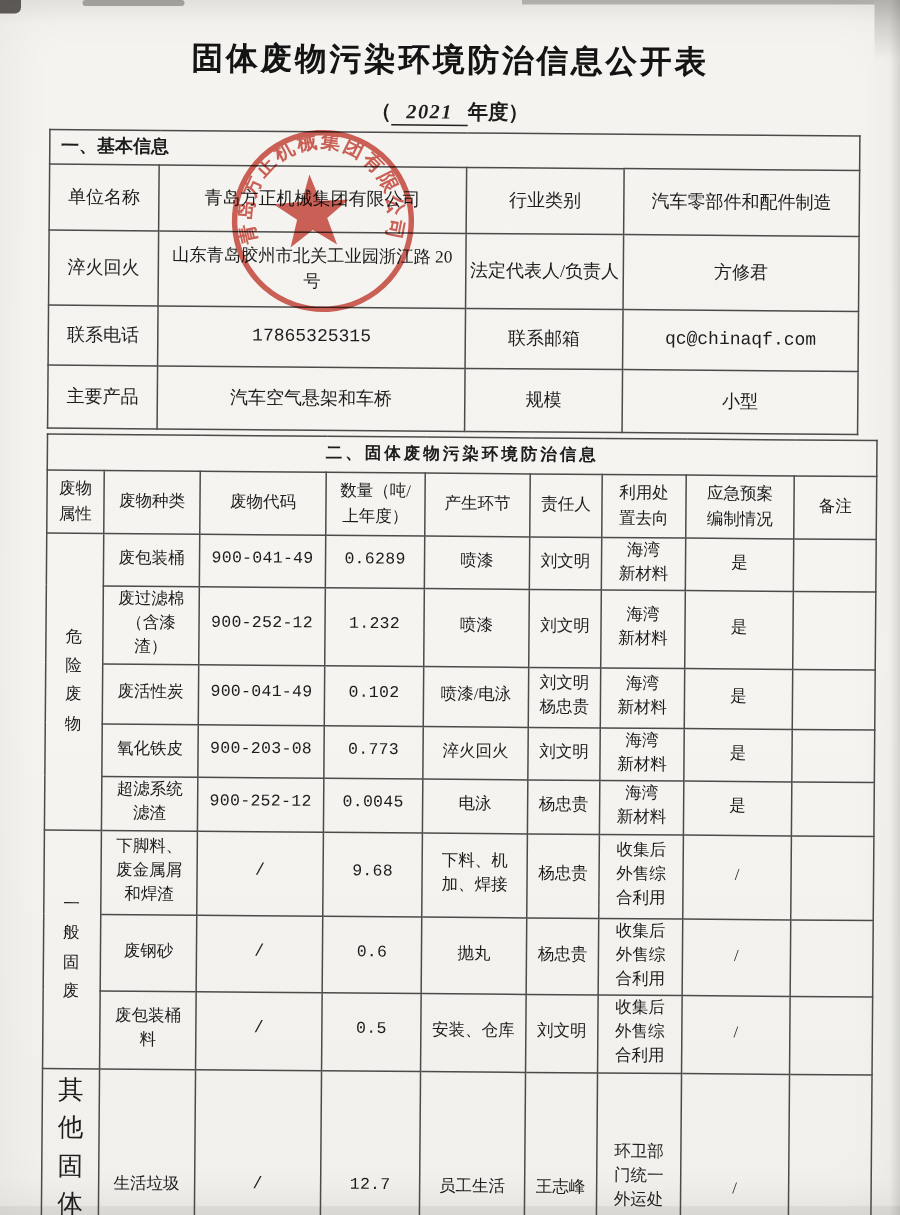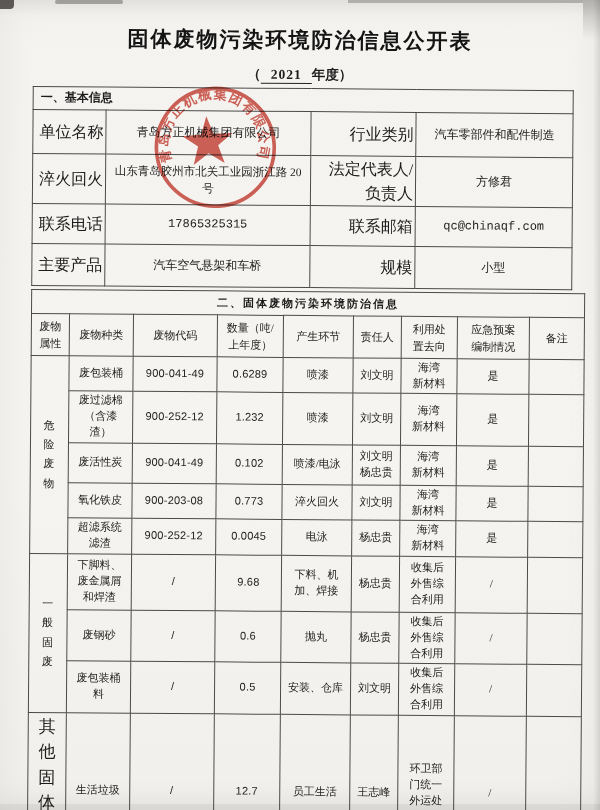"2021" .subtitle .yr { font-style: none -> italic }
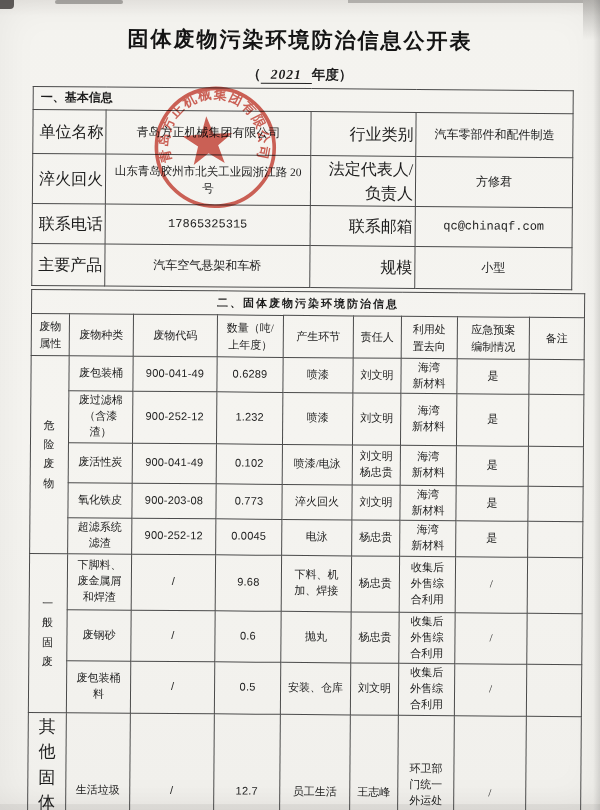"单位名称" #t1 .lbl { font-size: 16px -> 12px; text-align: right -> none }
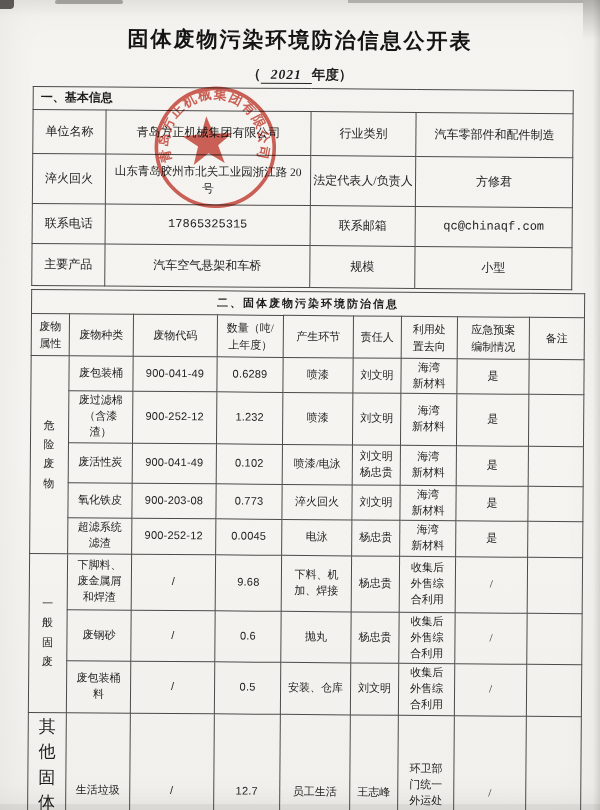"900-041-49" .num { font-family: Liberation Sans, sans-serif -> Liberation Mono, monospace }
